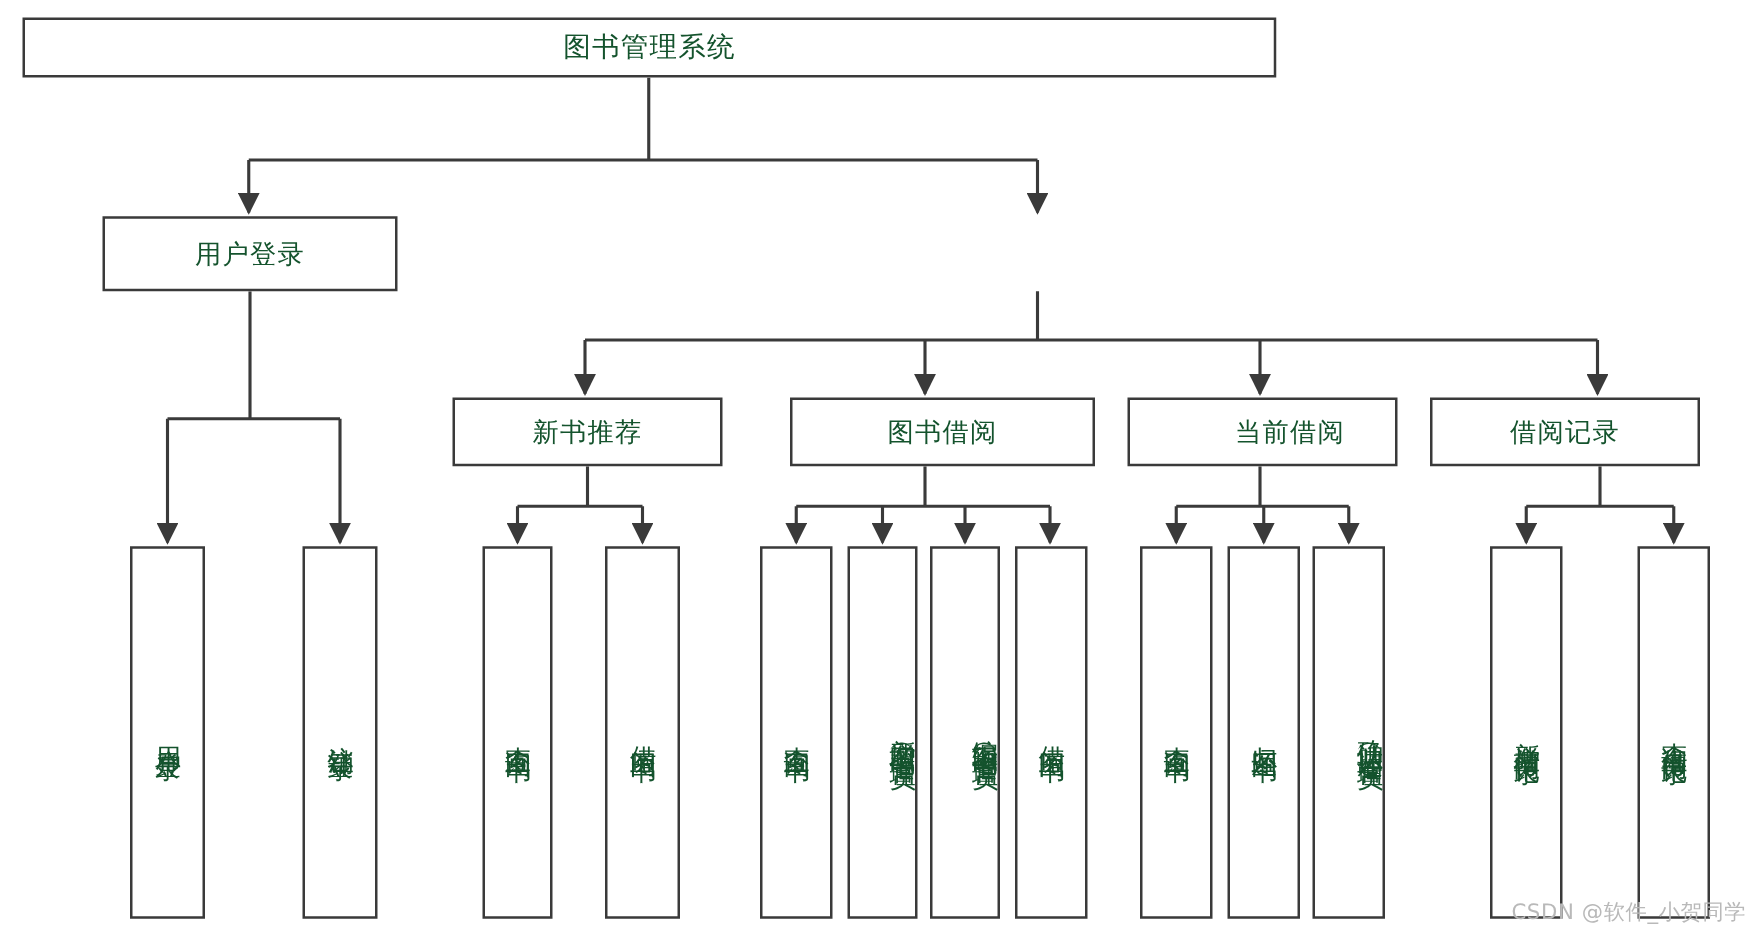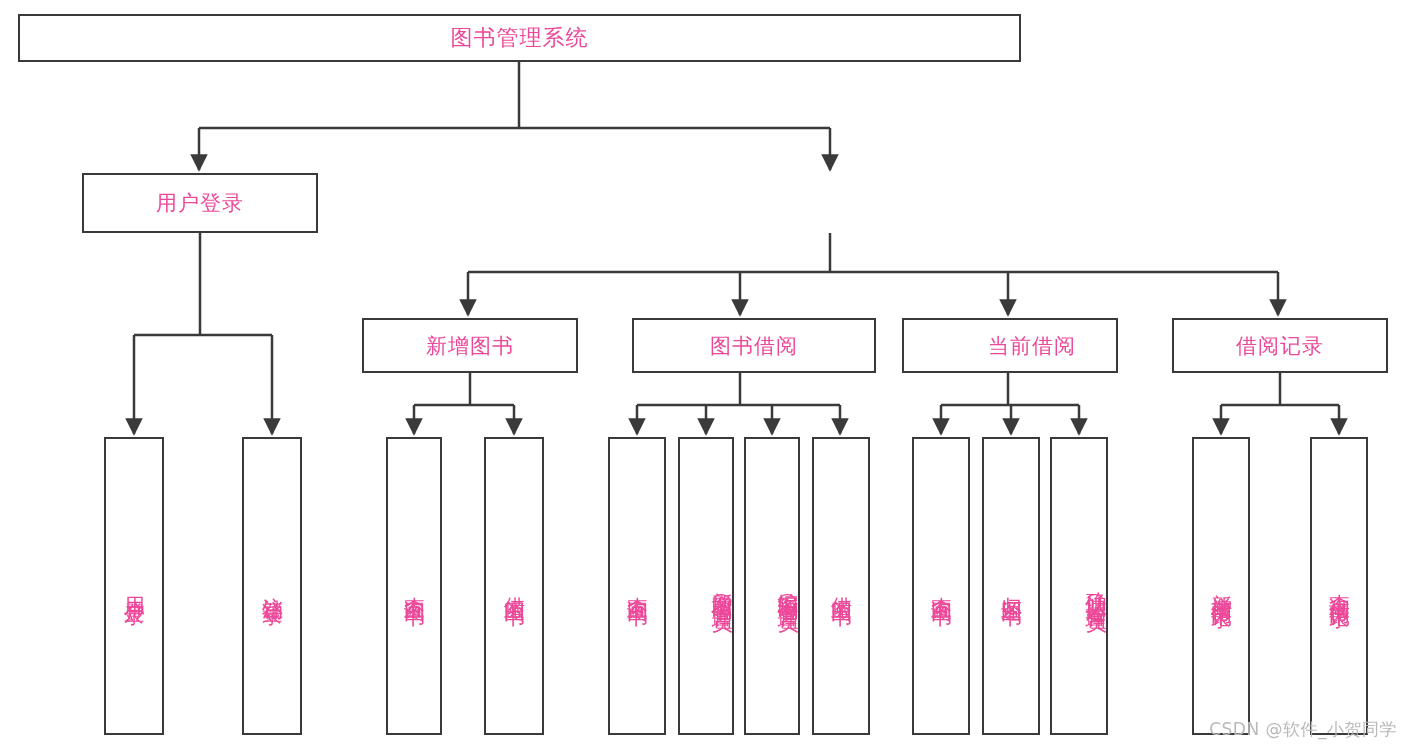"图书管理系统" .node { color: #ec4899 -> #14532d }
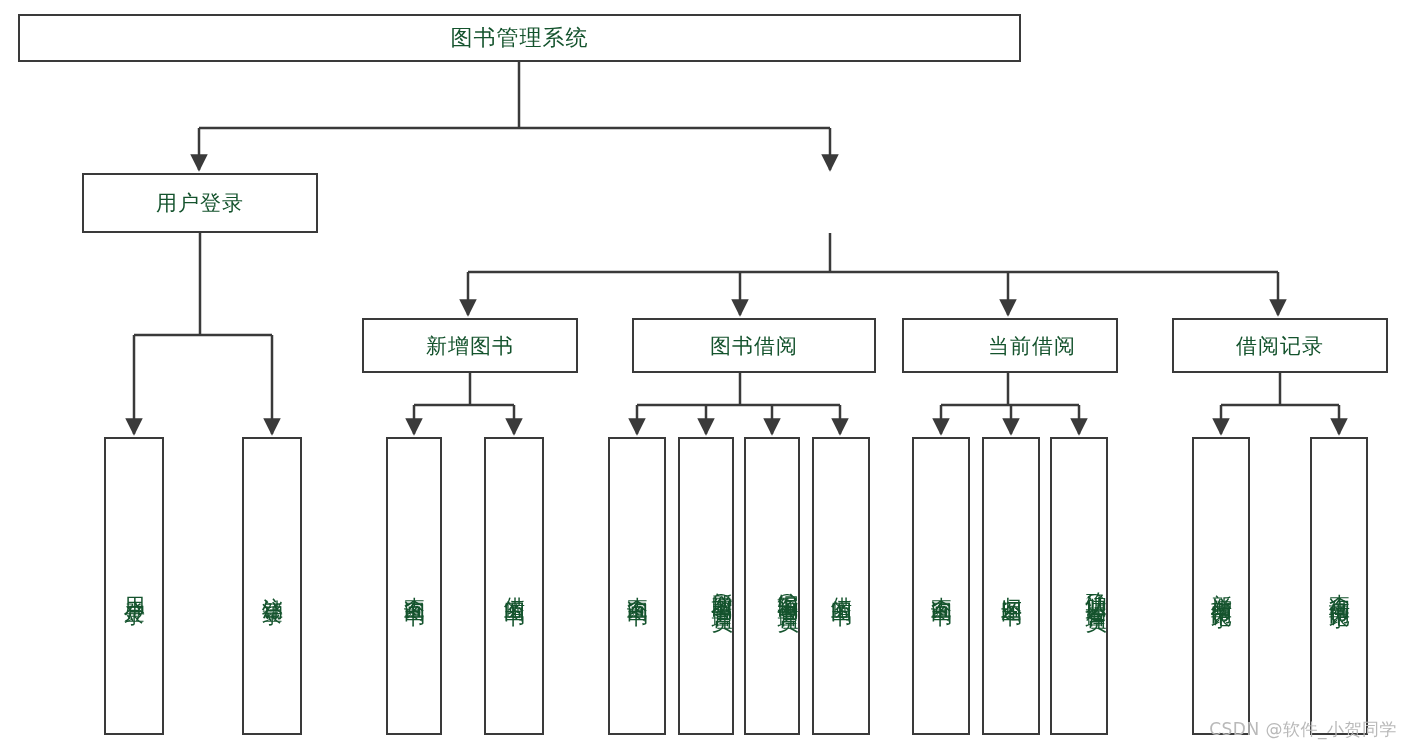"新增图书" span { text: 增图书 -> 书推荐 }
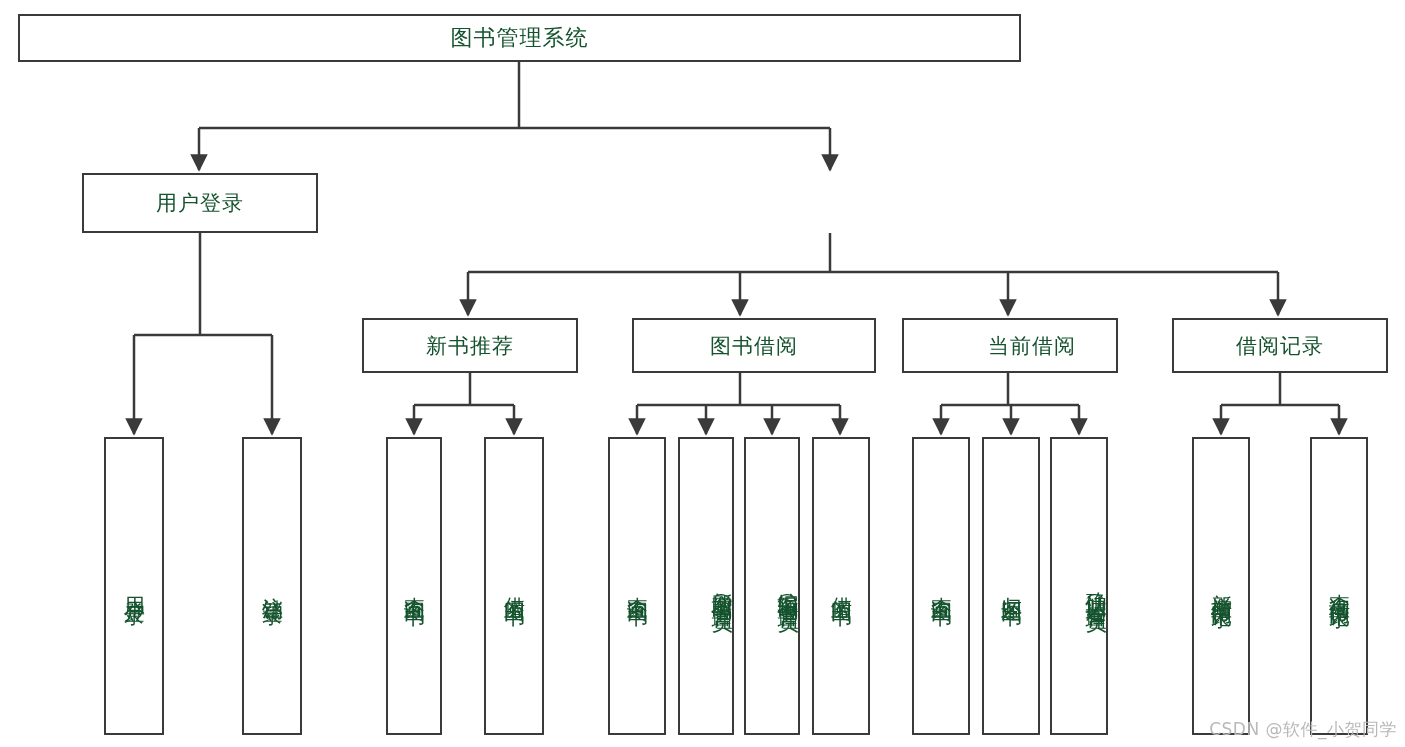"借阅记录" div.node { left: 1172px -> 1144px }
